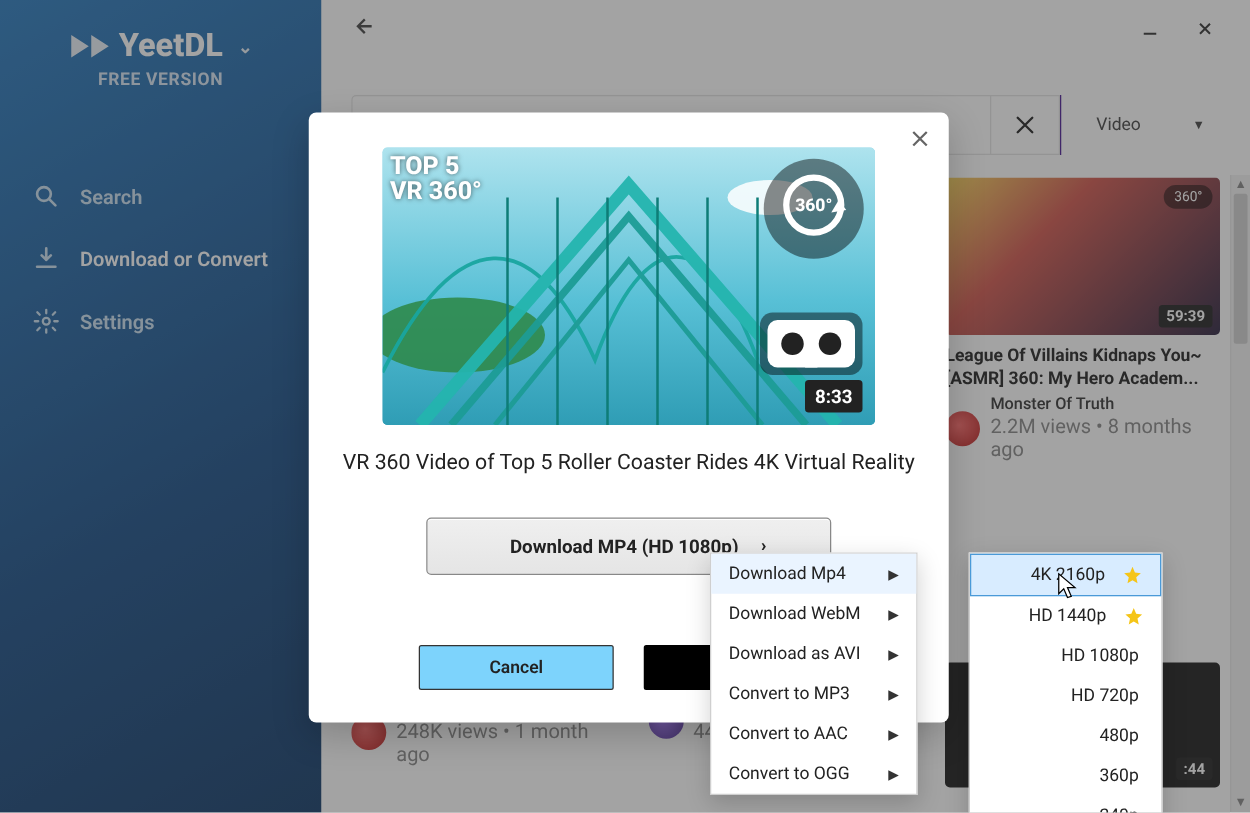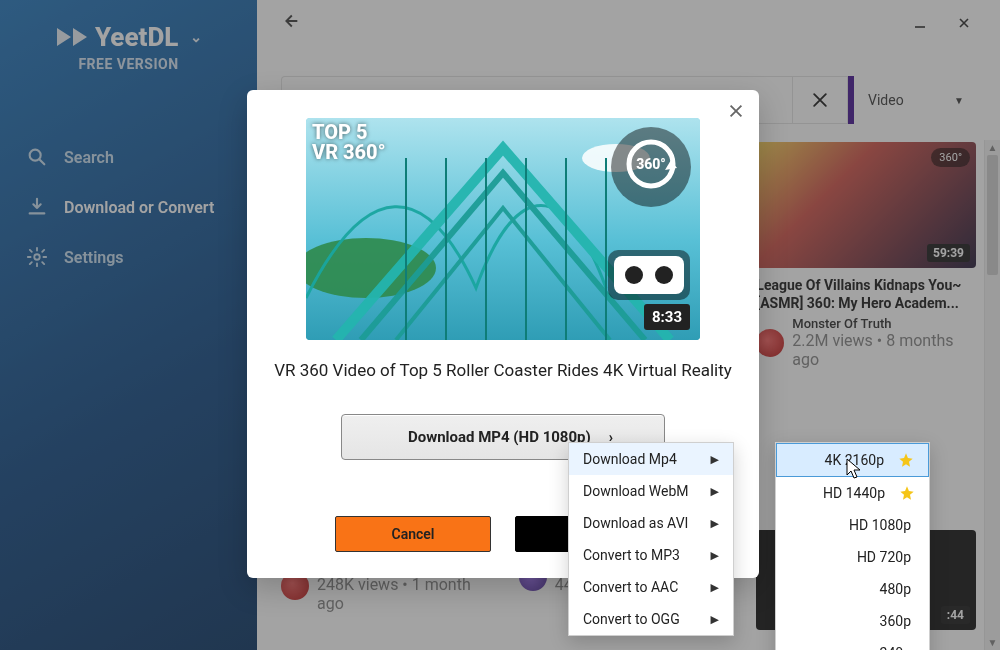"Video" .type-select { border-left: 6px solid #4c1d95 -> 1px solid #4c1d95; padding: 0 12px 0 14px -> 0 12px 0 28px }
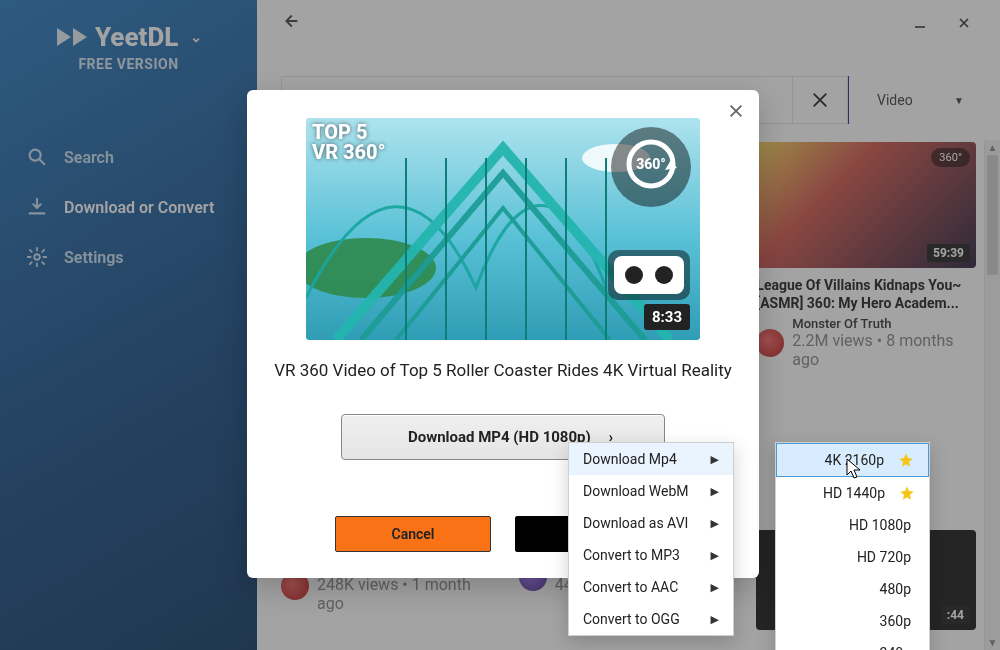"Cancel" .btn-cancel { background: #f97316 -> #7dd3fc }
